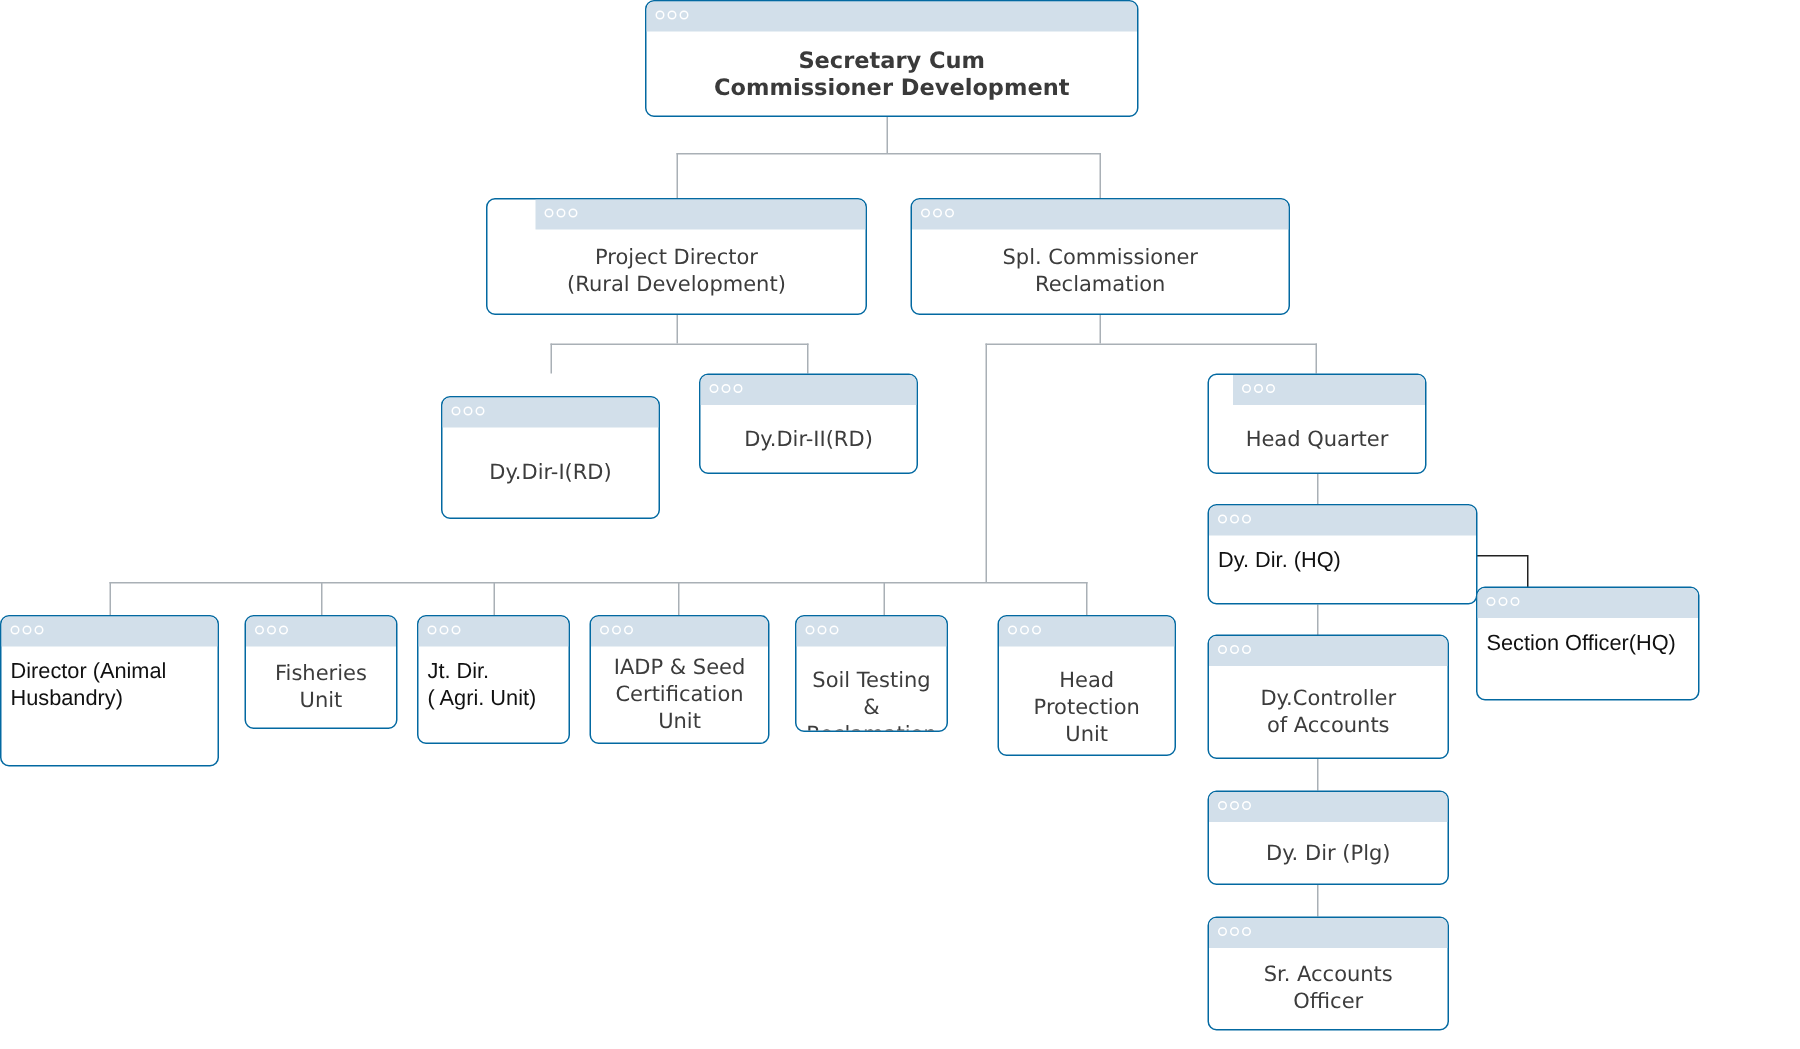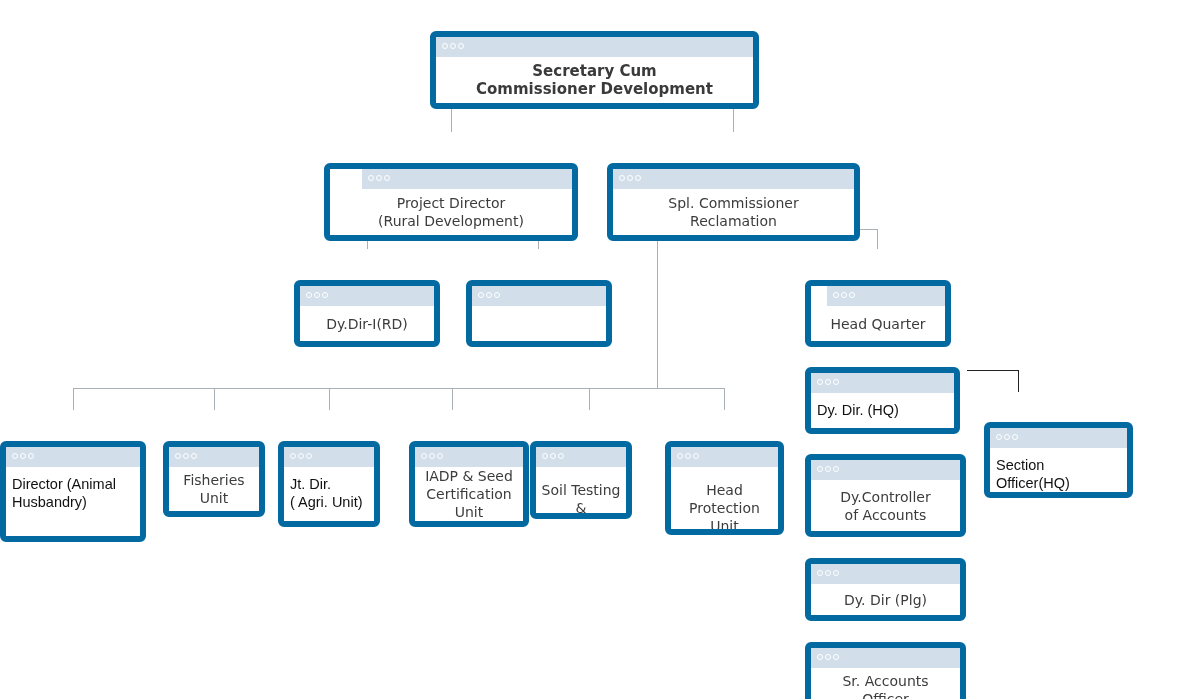"Secretary Cum" .node { border: 6px solid #0369a1 -> 1px solid #0369a1; margin-top: 31px -> none }
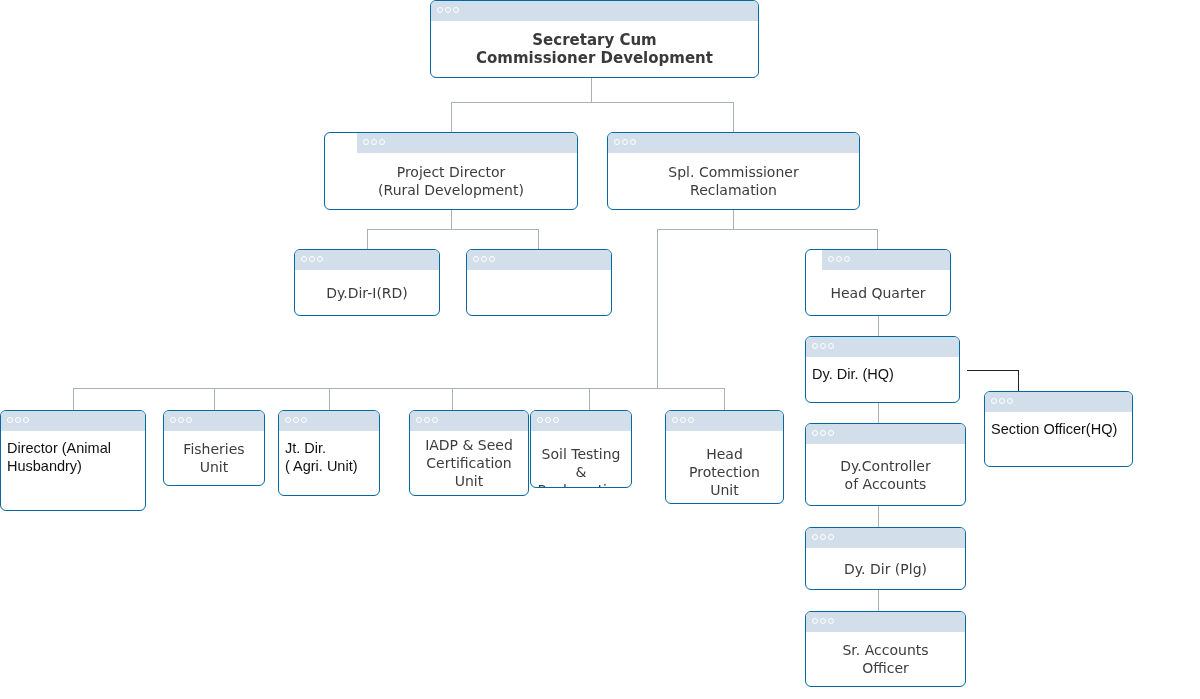"Dy.Dir-II(RD)" div.label { html: none -> <div>Dy.Dir-II(RD)</div> }
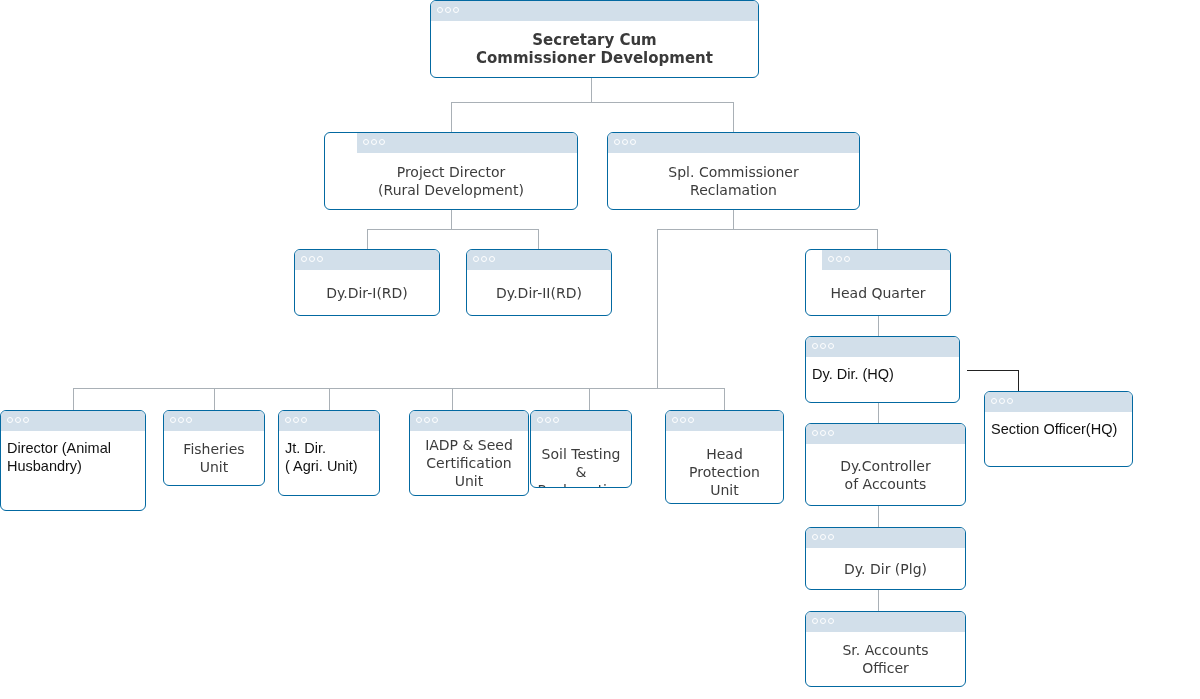"Dy.Dir-I(RD)" div.node { height: 67px -> 82px; top: 249px -> 264px }
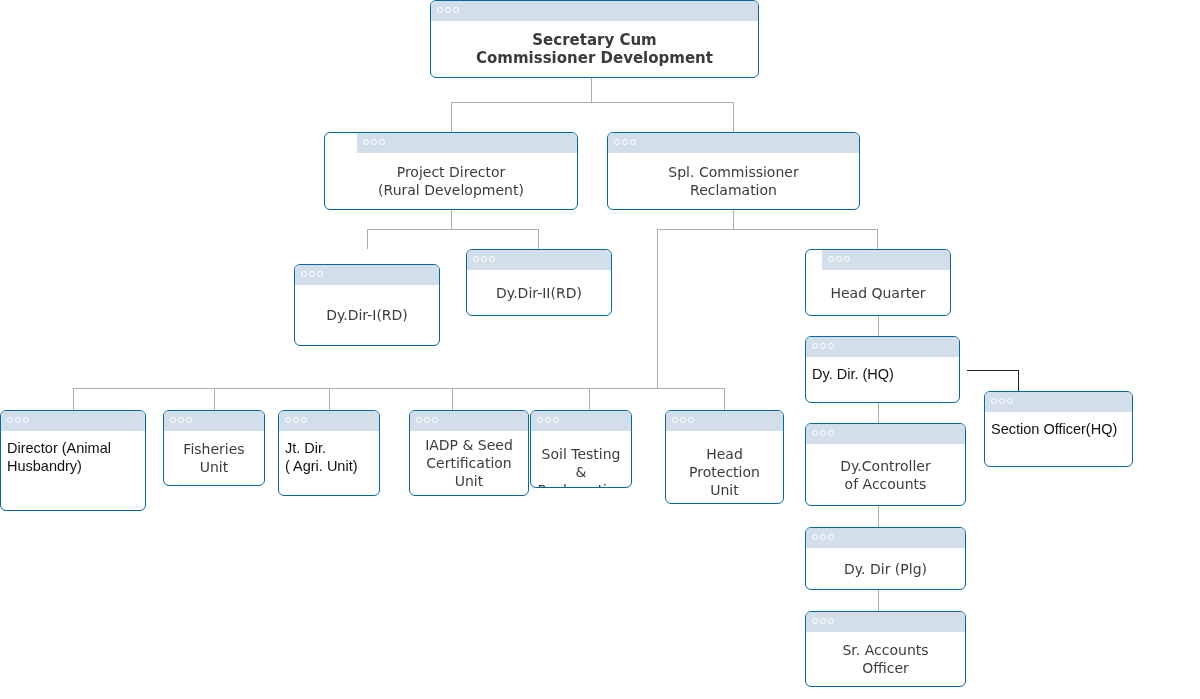"Dy. Dir. (HQ)" div.node { width: 155px -> 180px }
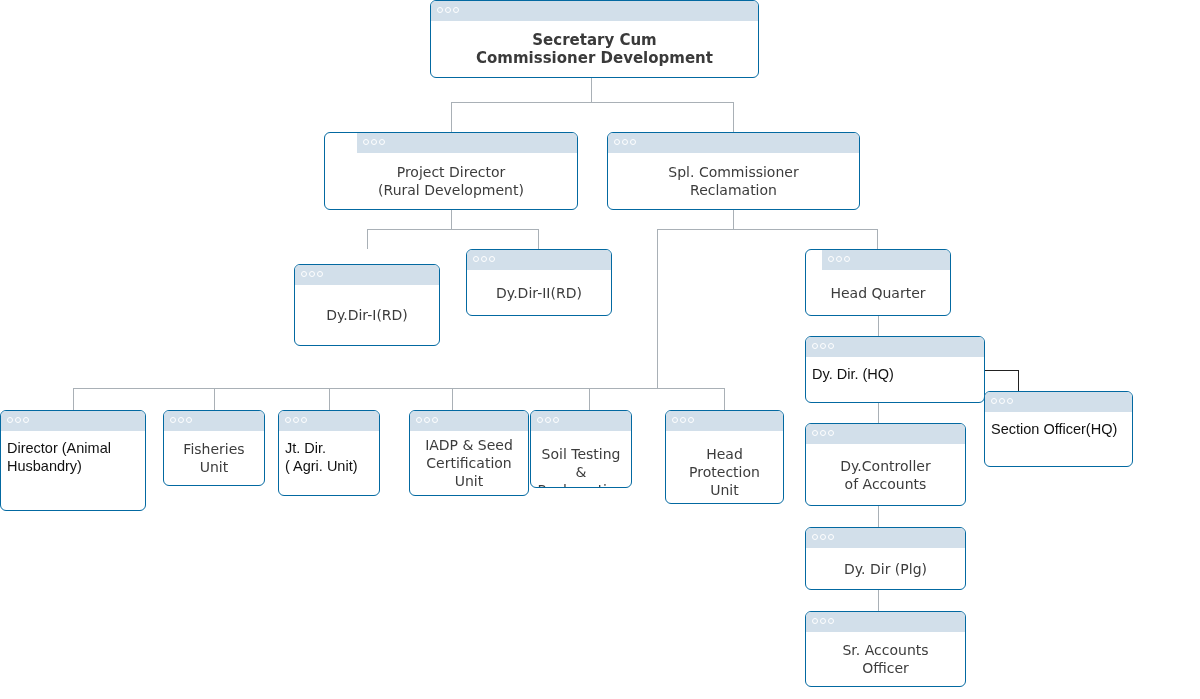"IADP & Seed" div.node { left: 409px -> 393px }
